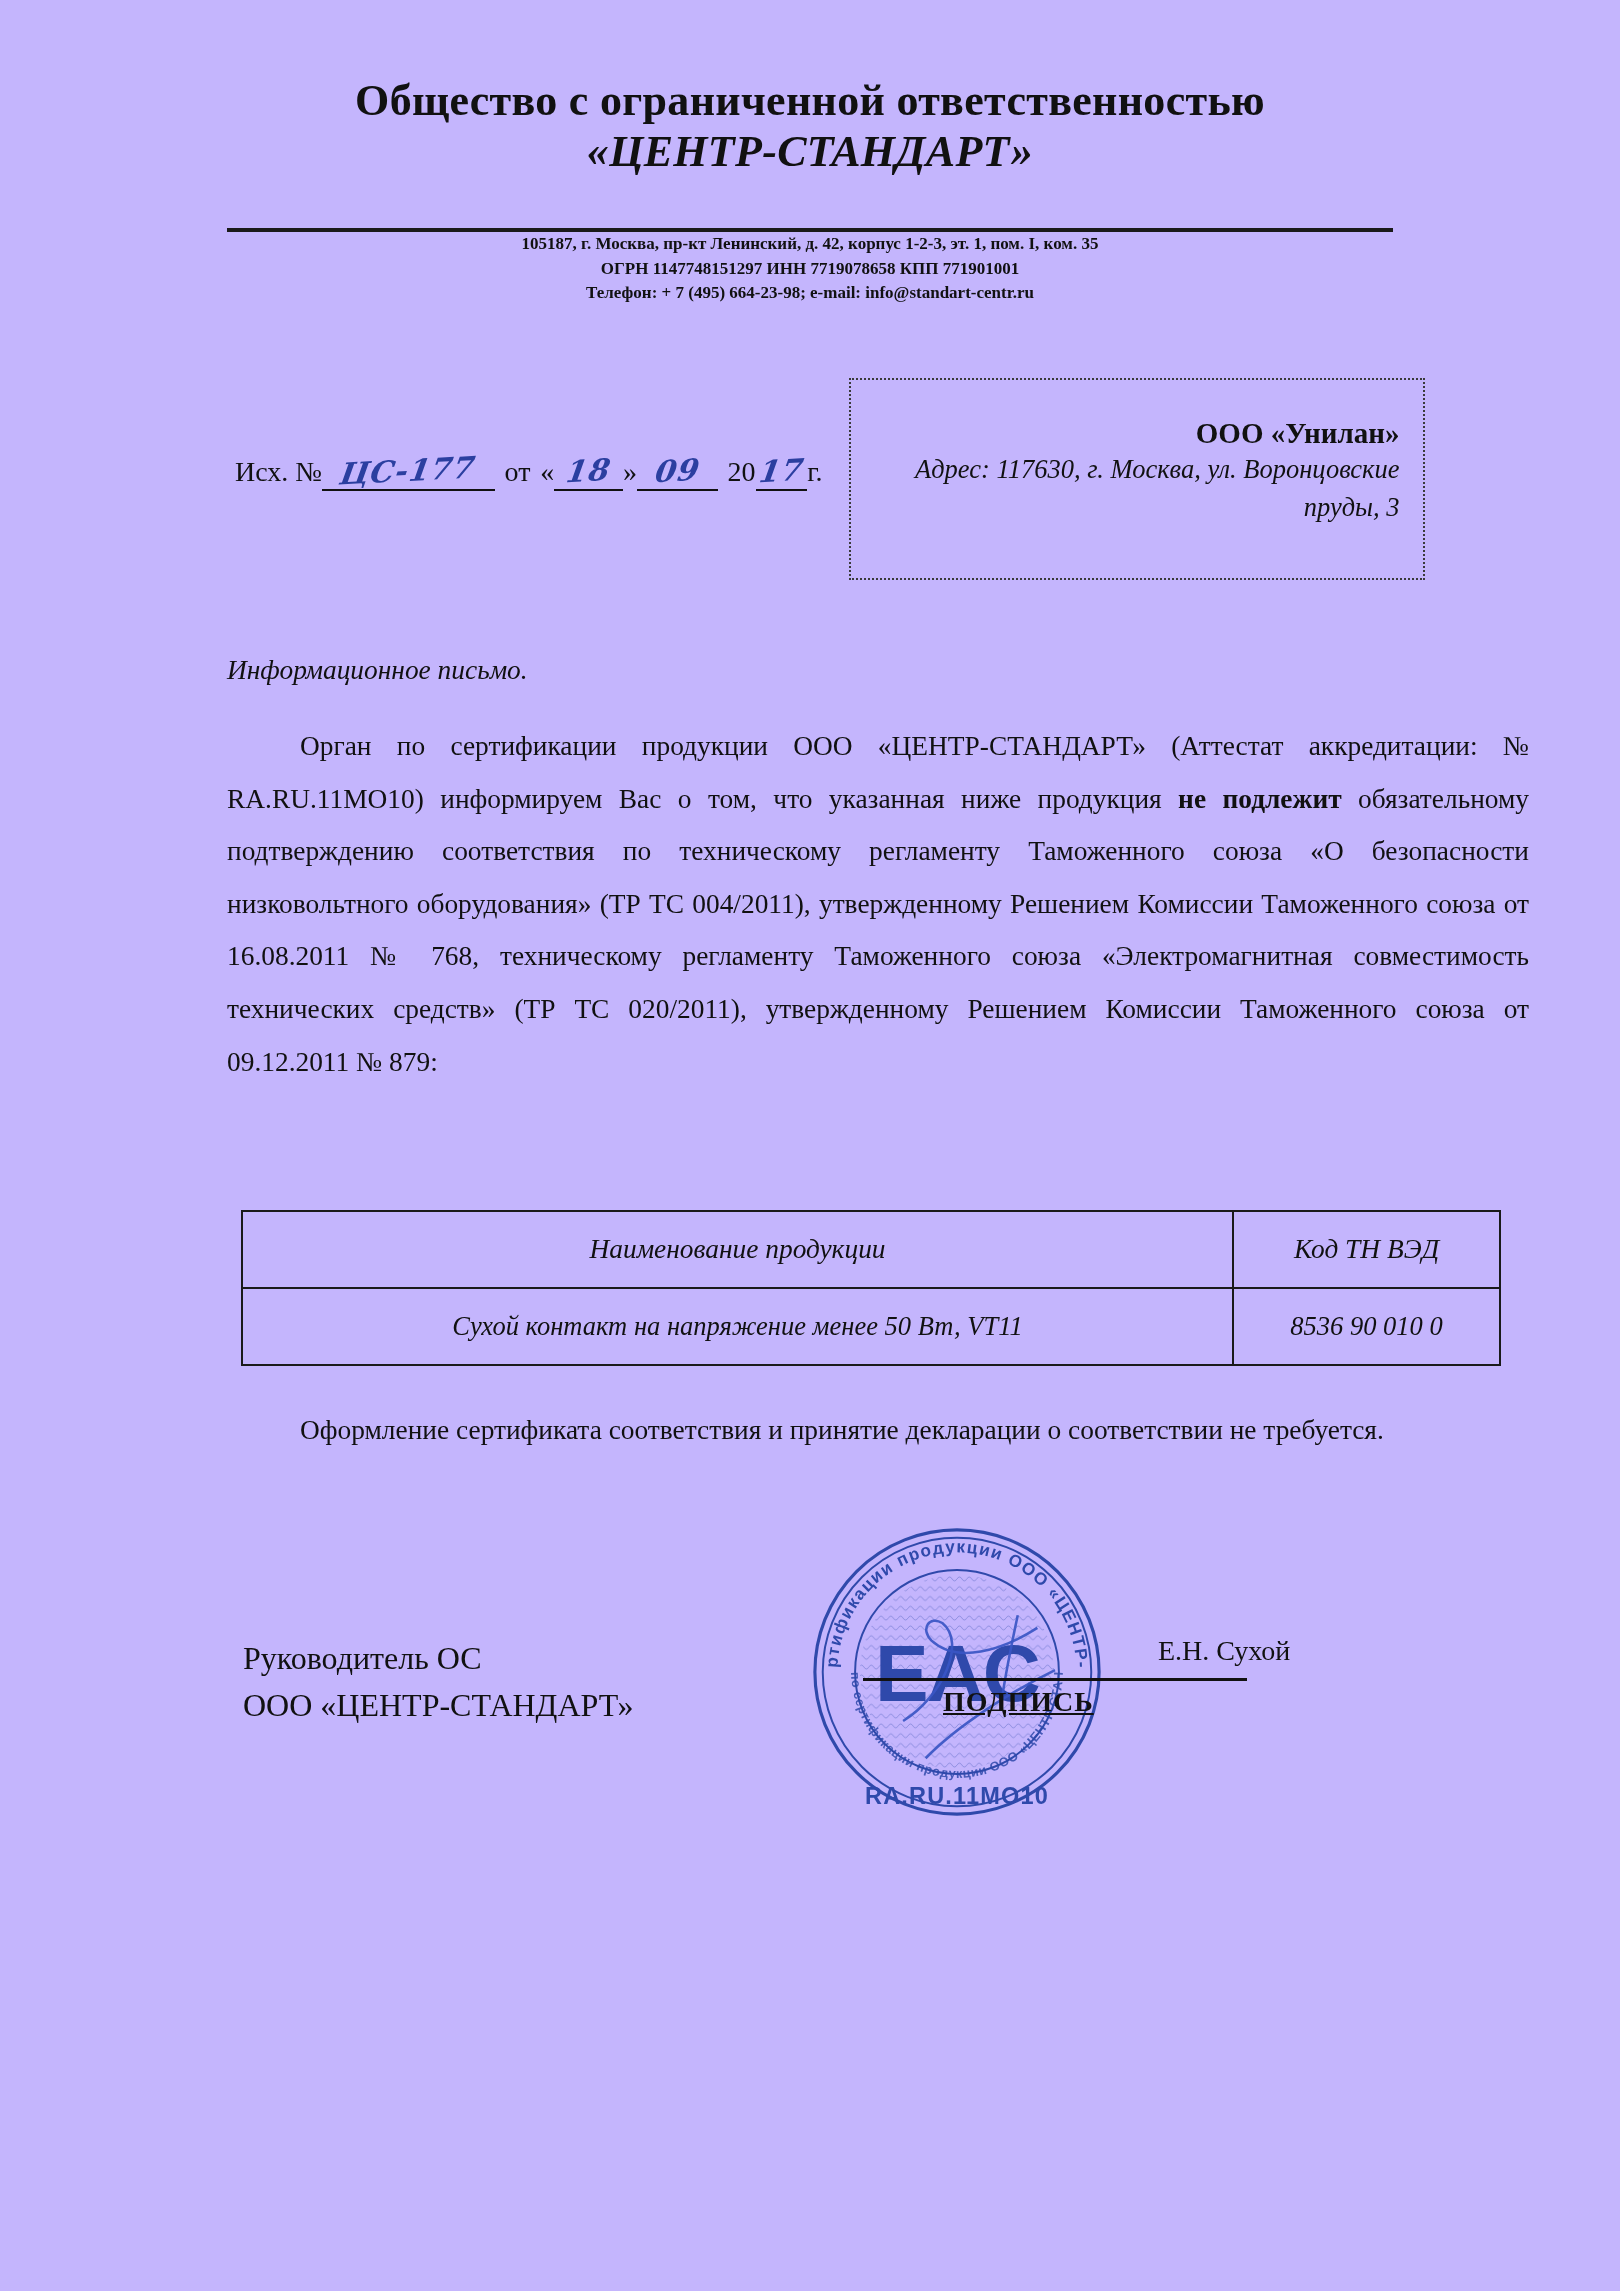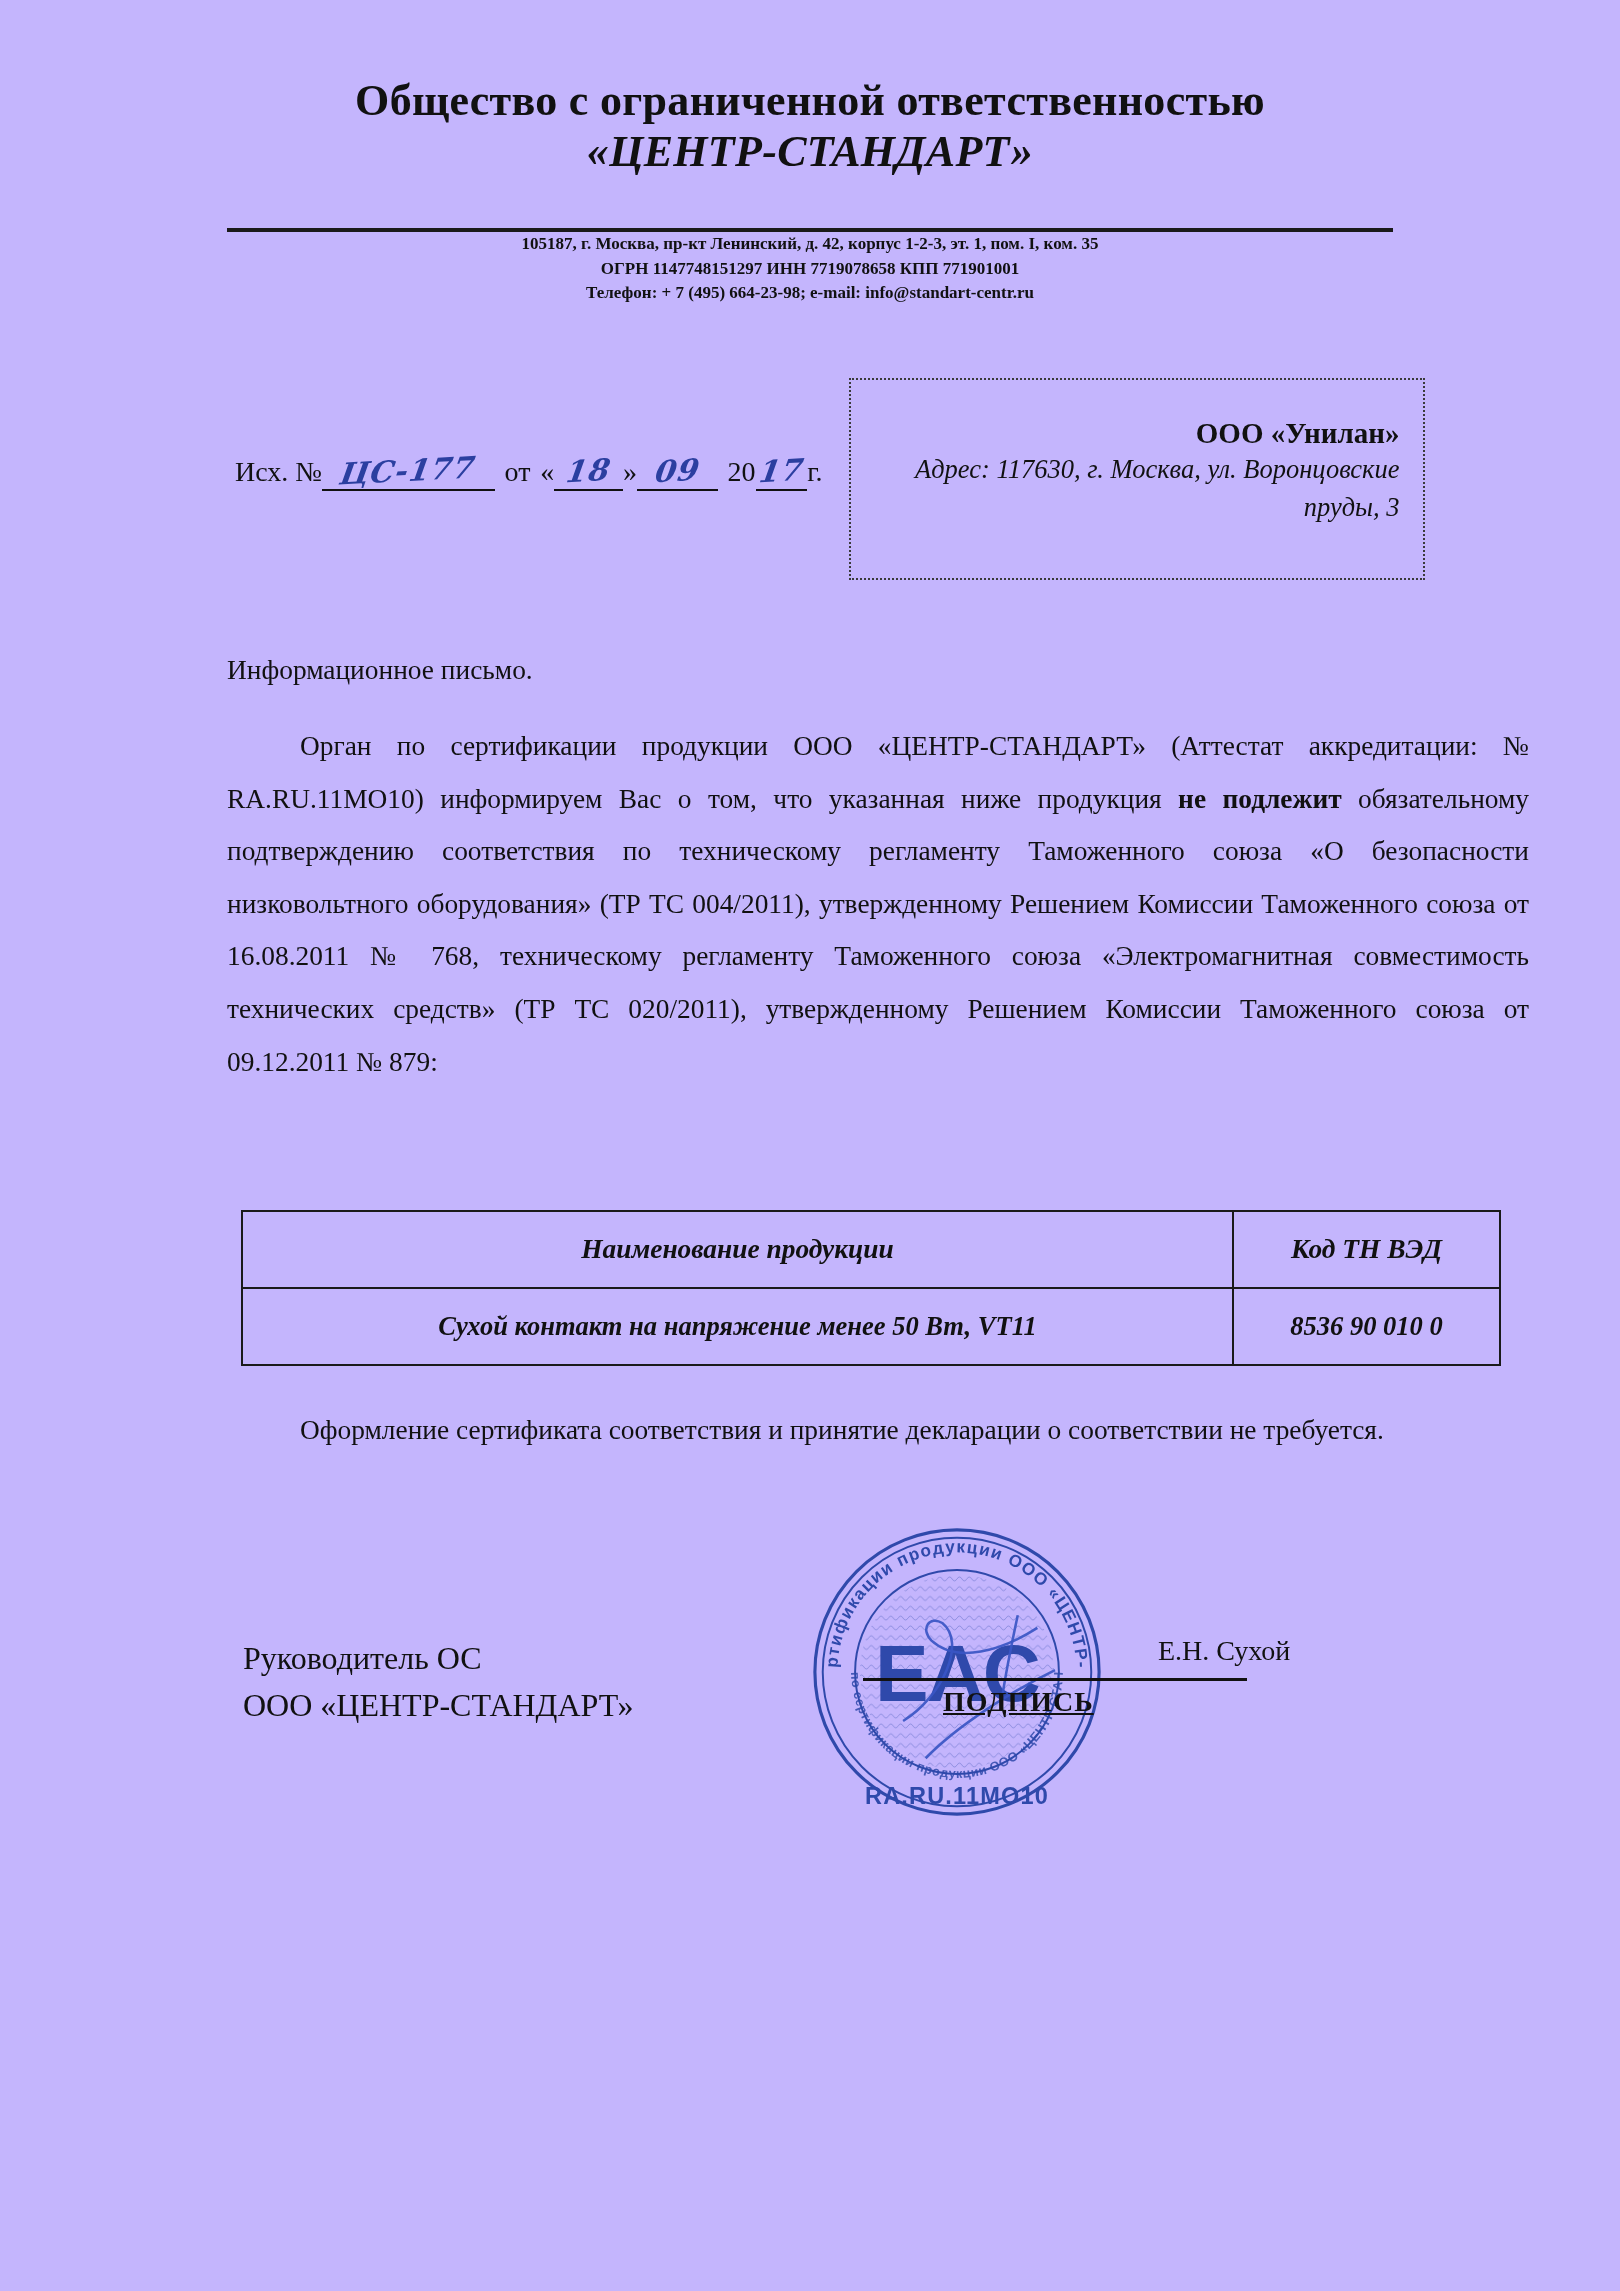"Информационное письмо." .subject { font-style: none -> italic }
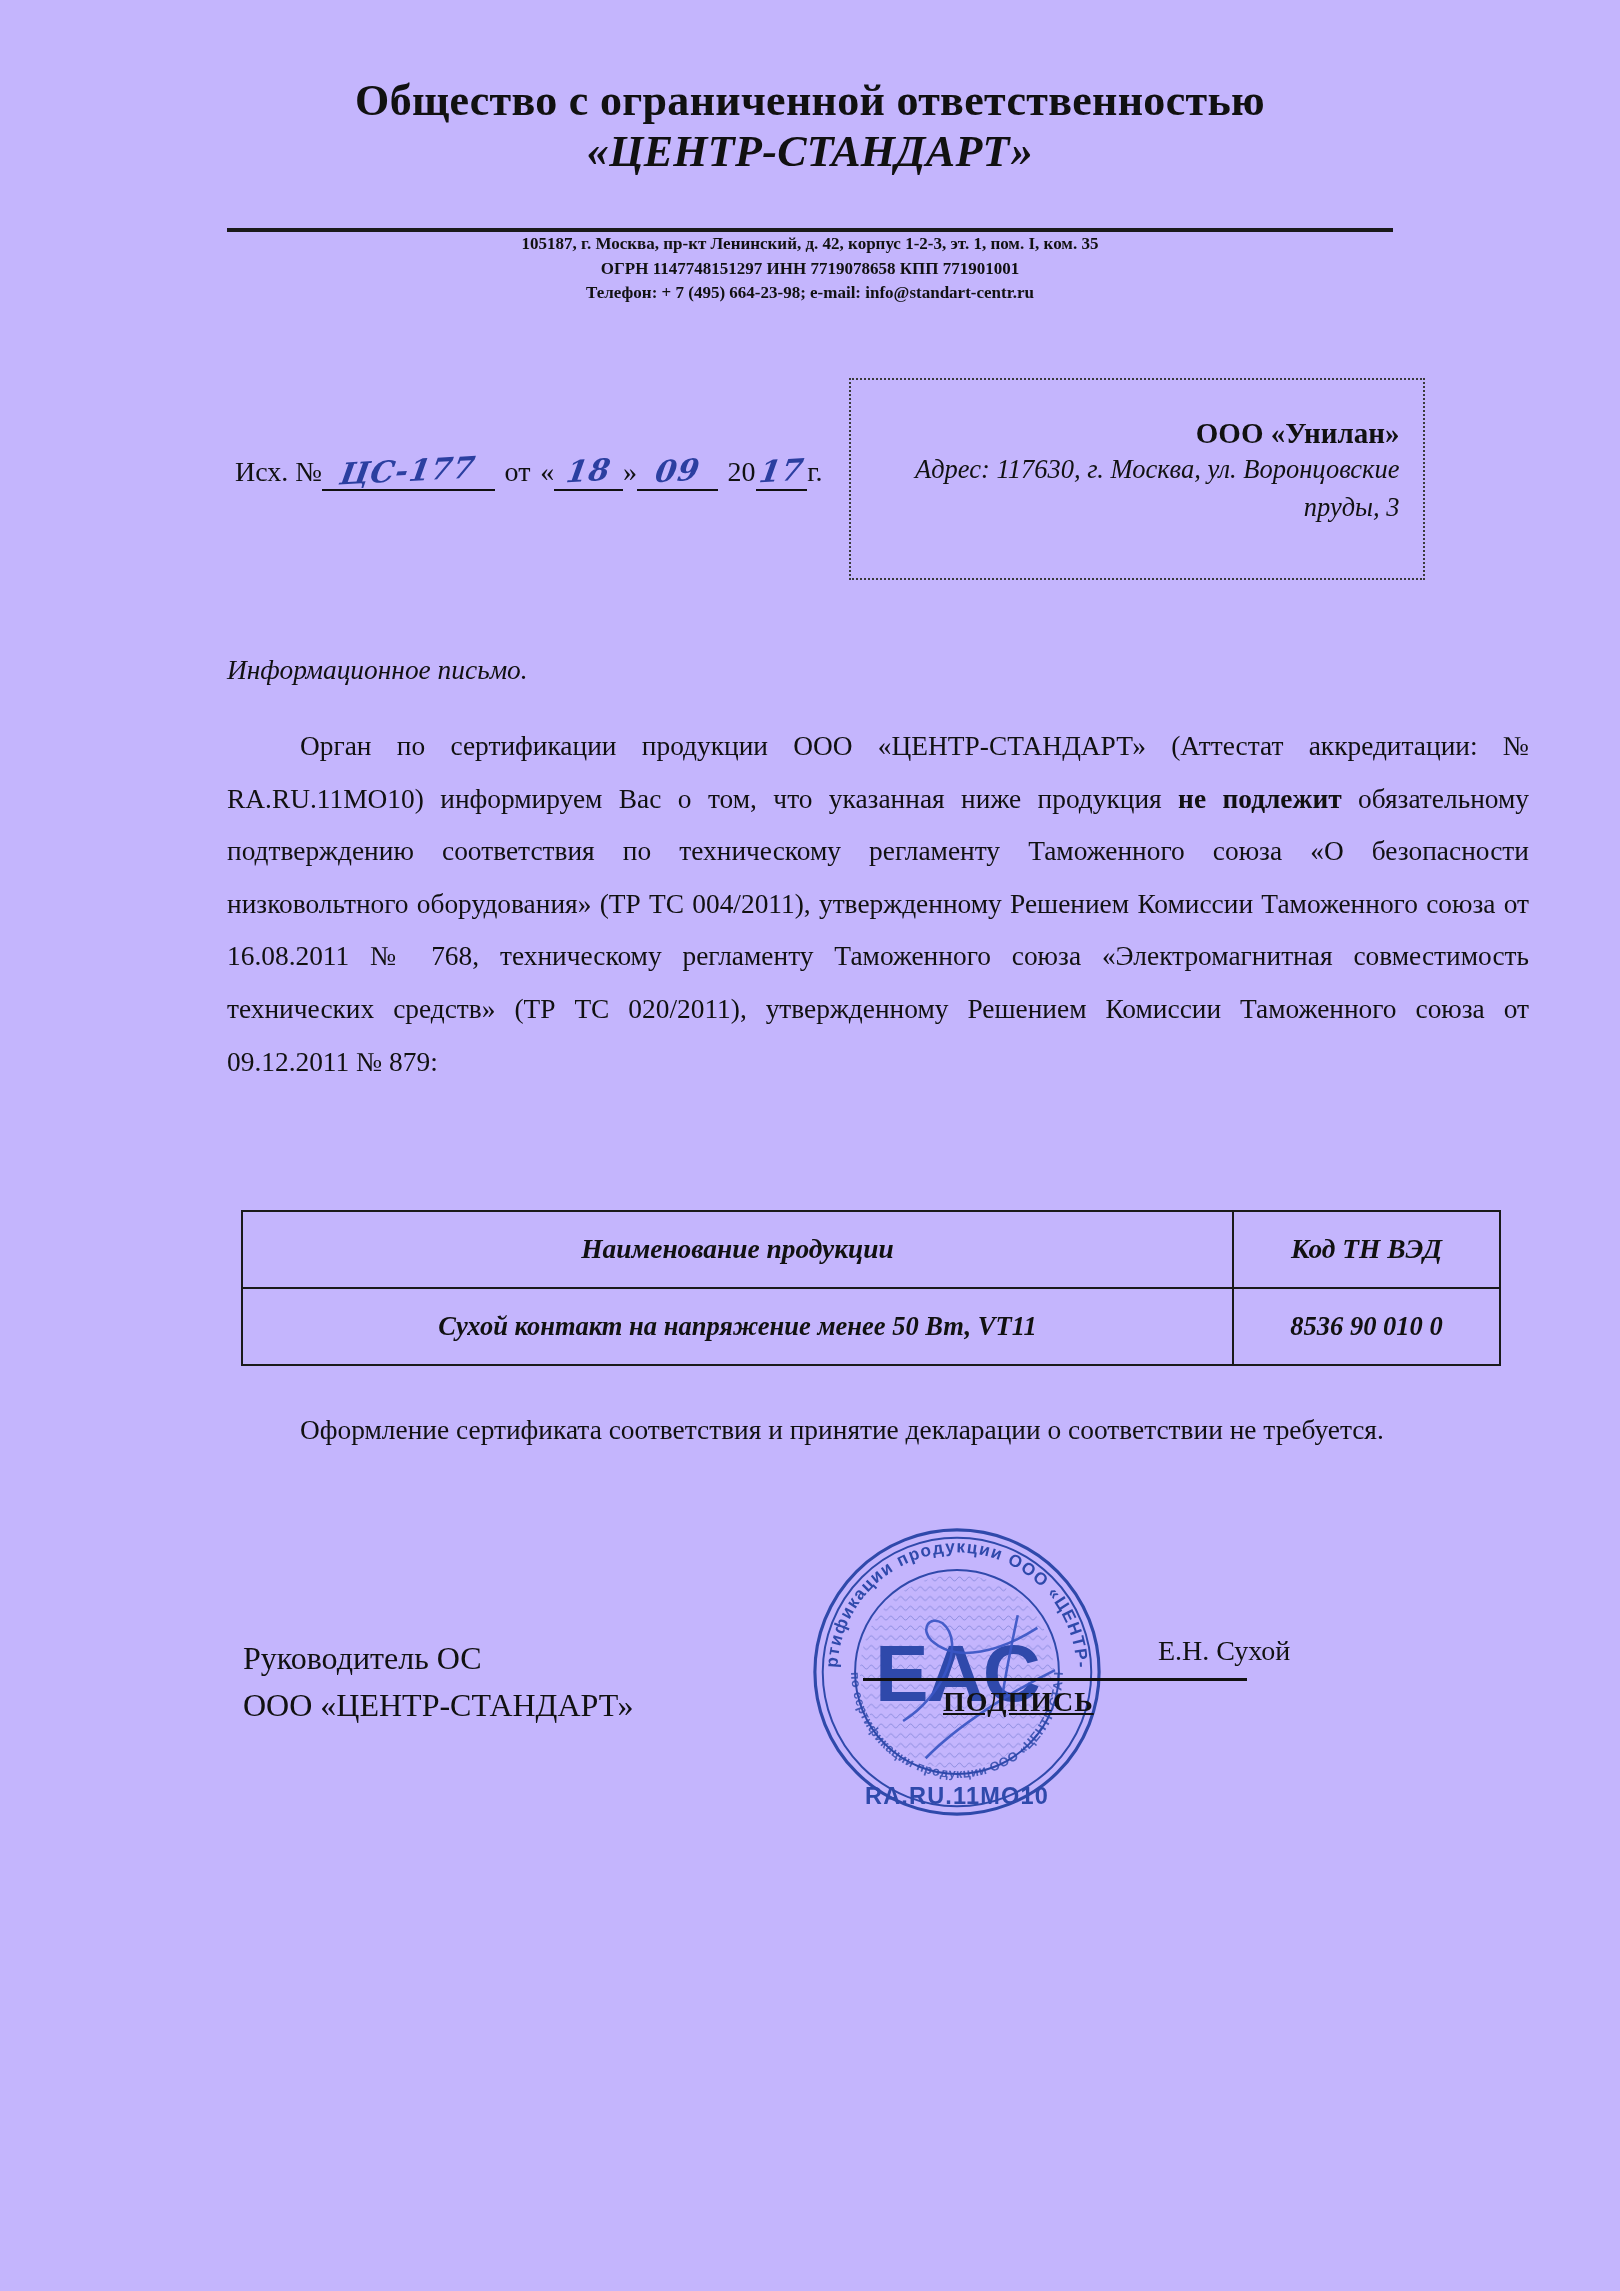"Наименование продукции" .prod-table td, .prod-table th { font-weight: bold -> normal }
